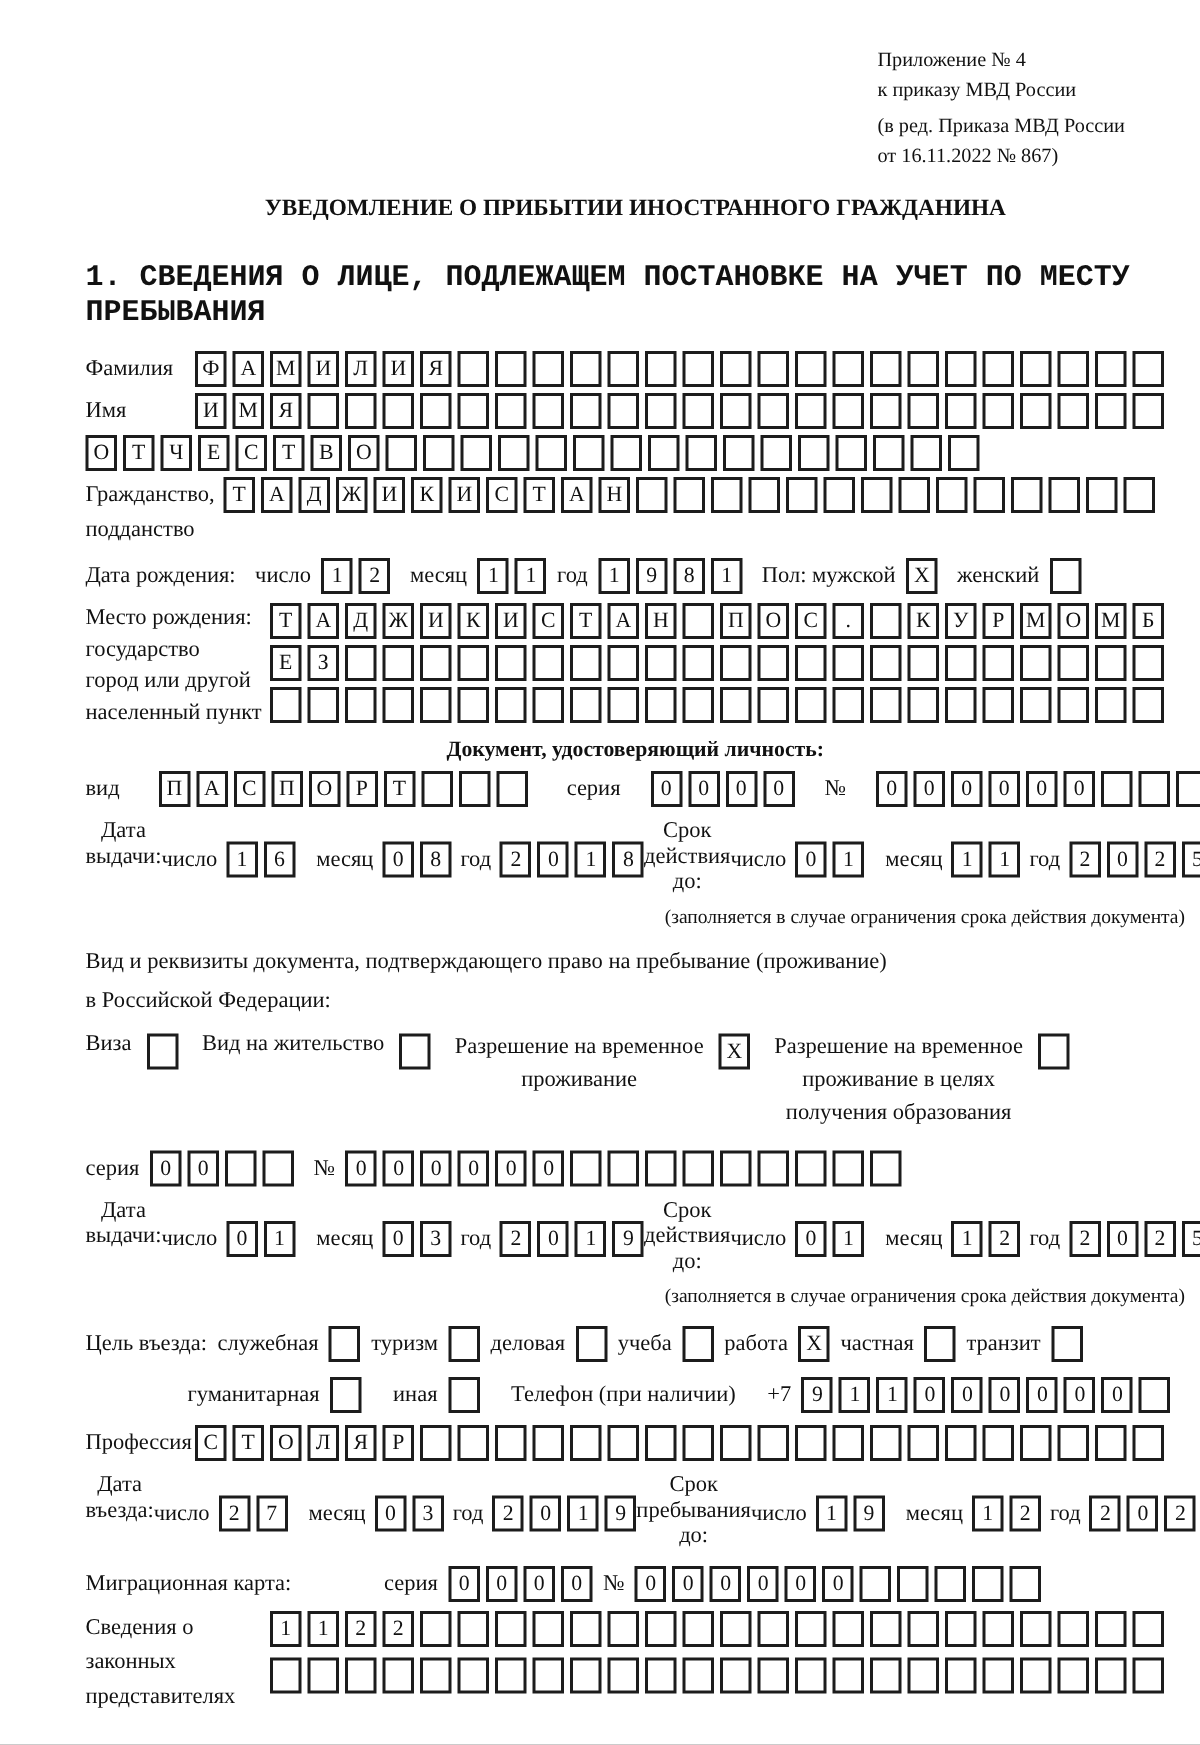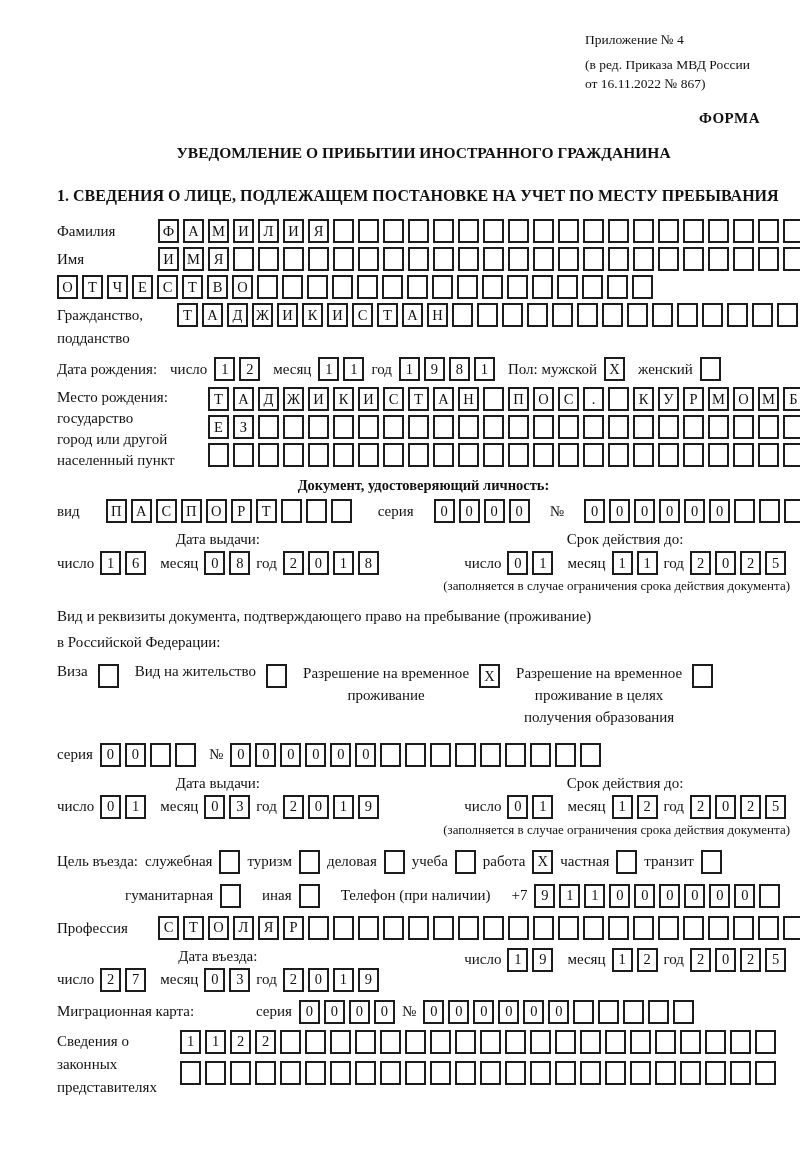"к приказу МВД России" div { html: none -> <div>к приказу МВД России</div> }
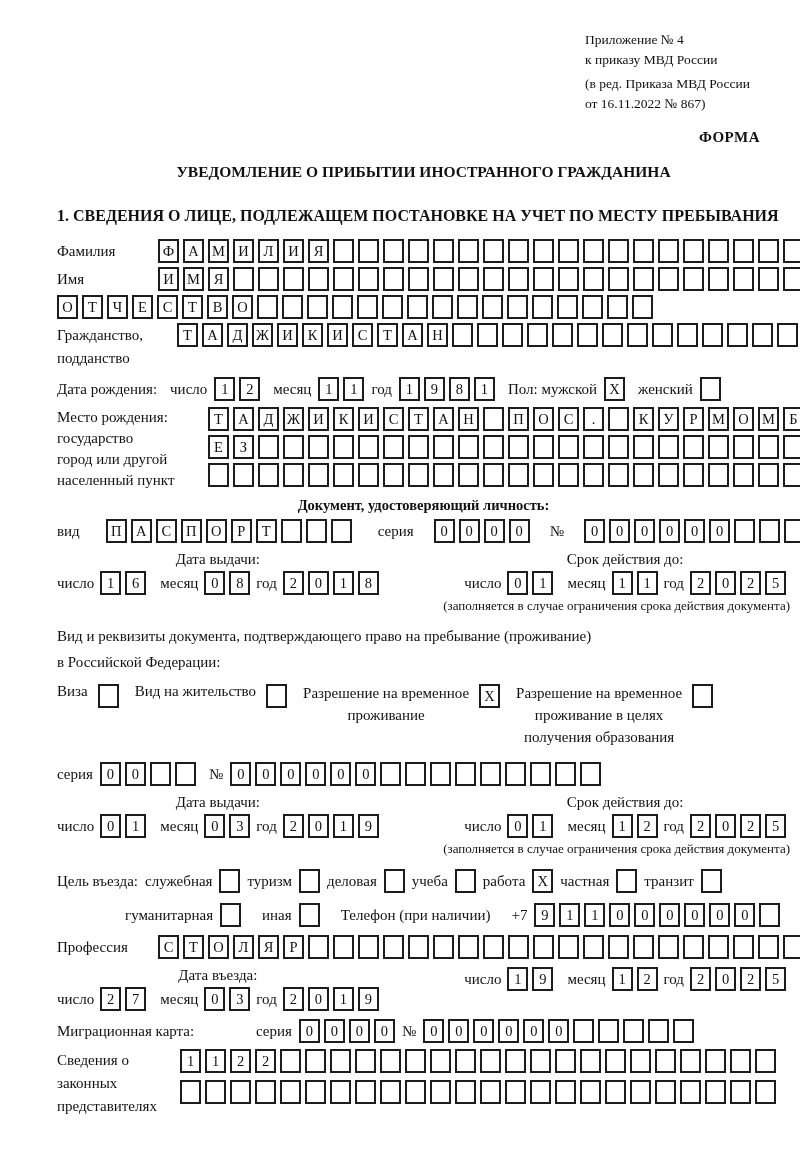"ФОРМА" div.forma { html: <div>ФОРМА</div> -> none }
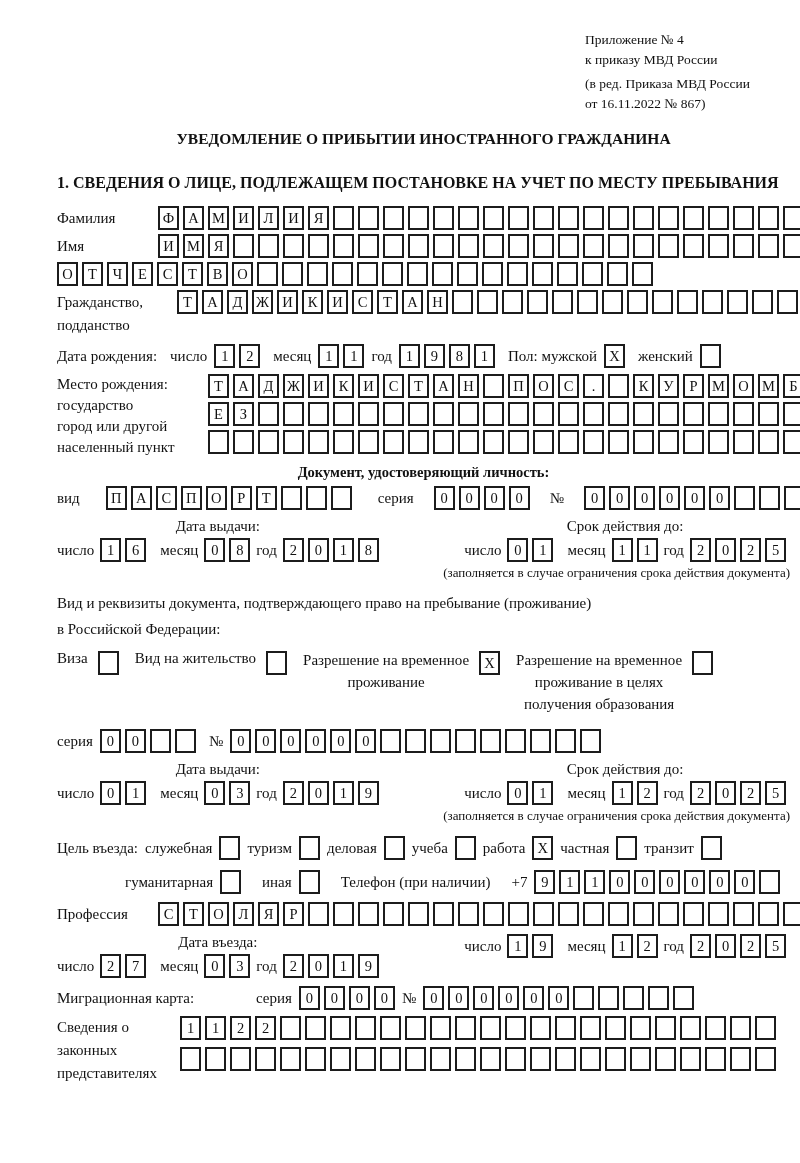"1. СВЕДЕНИЯ О ЛИЦЕ, ПОДЛЕЖАЩЕМ" .sec-heading { font-family: none -> Liberation Mono, monospace; font-size: 16px -> 20px }
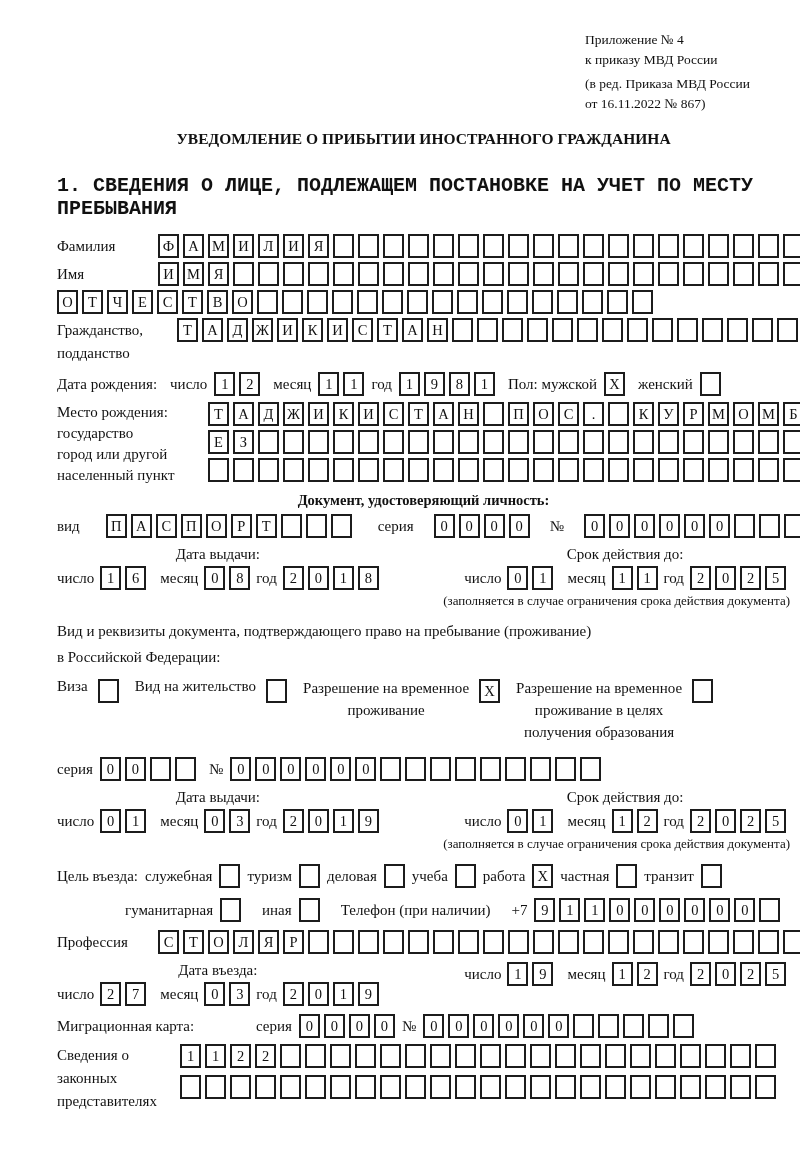"Фамилия" .field-row { gap: 28px -> none }
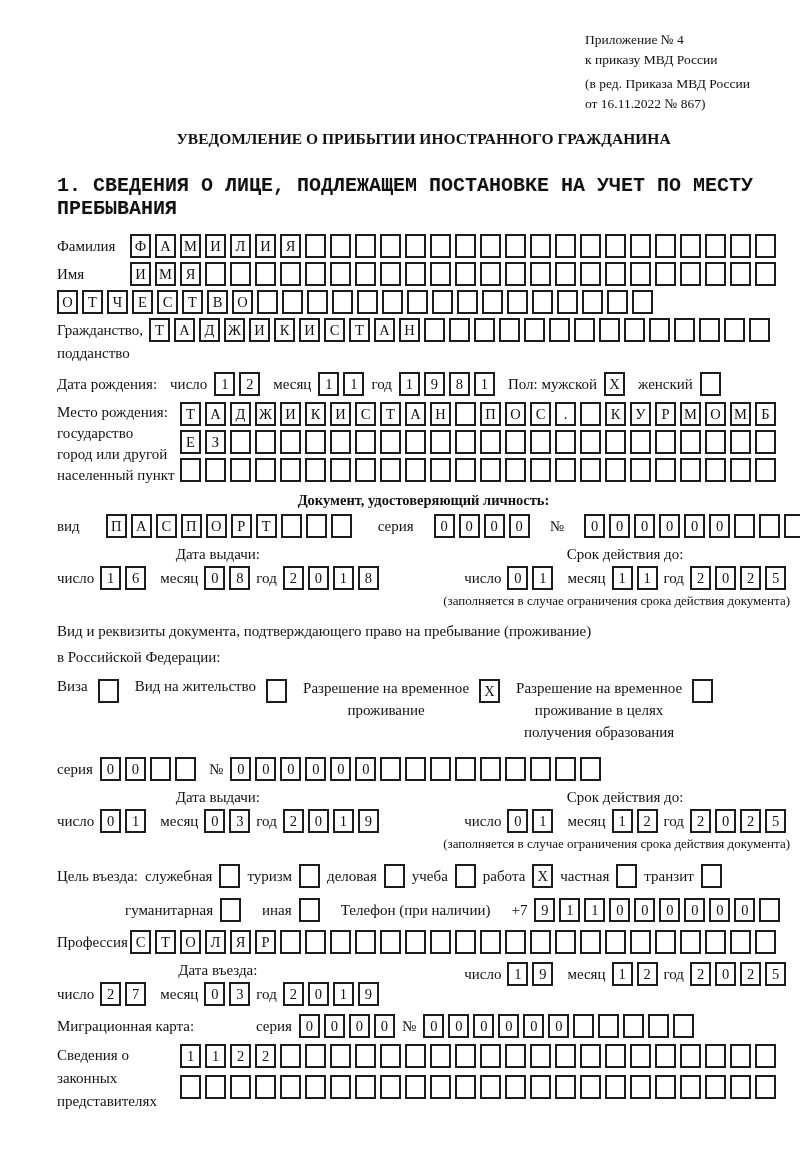"Дата выдачи:" .dcol { flex-direction: column -> none }
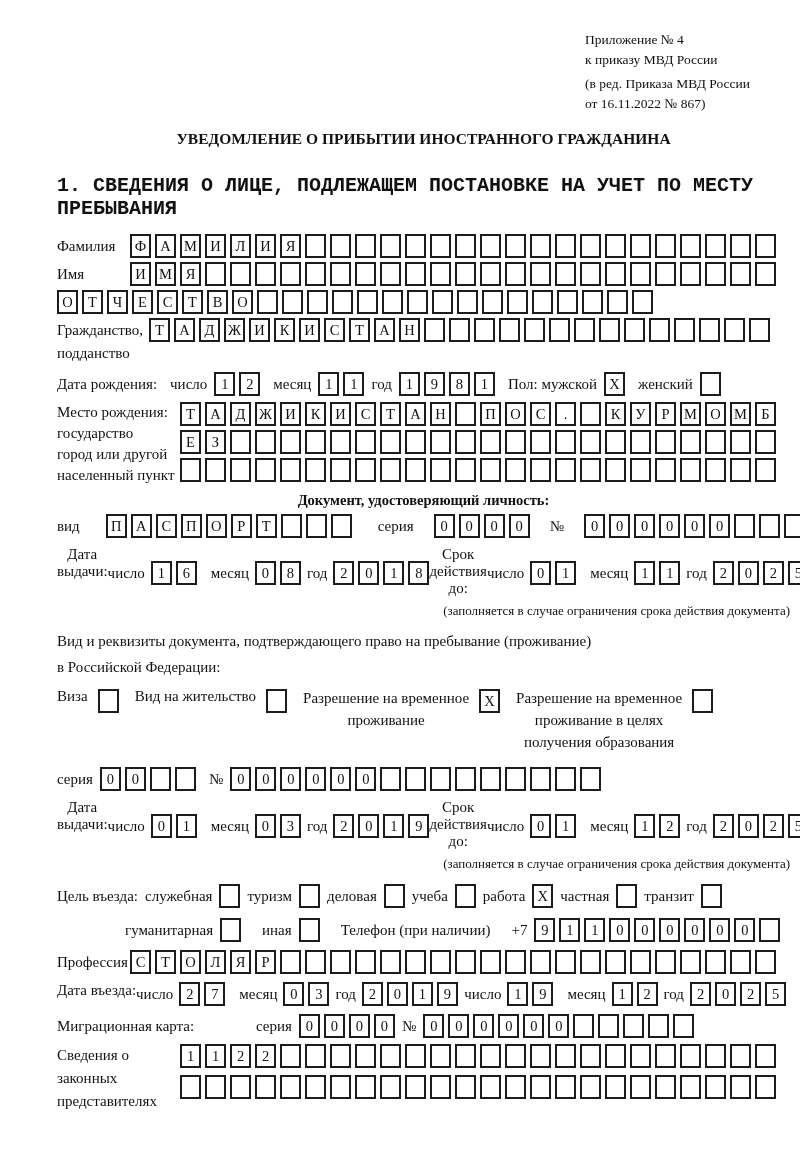"Срок пребывания до:" div.dheader { html: none -> <div>Срок пребывания до:</div> }
